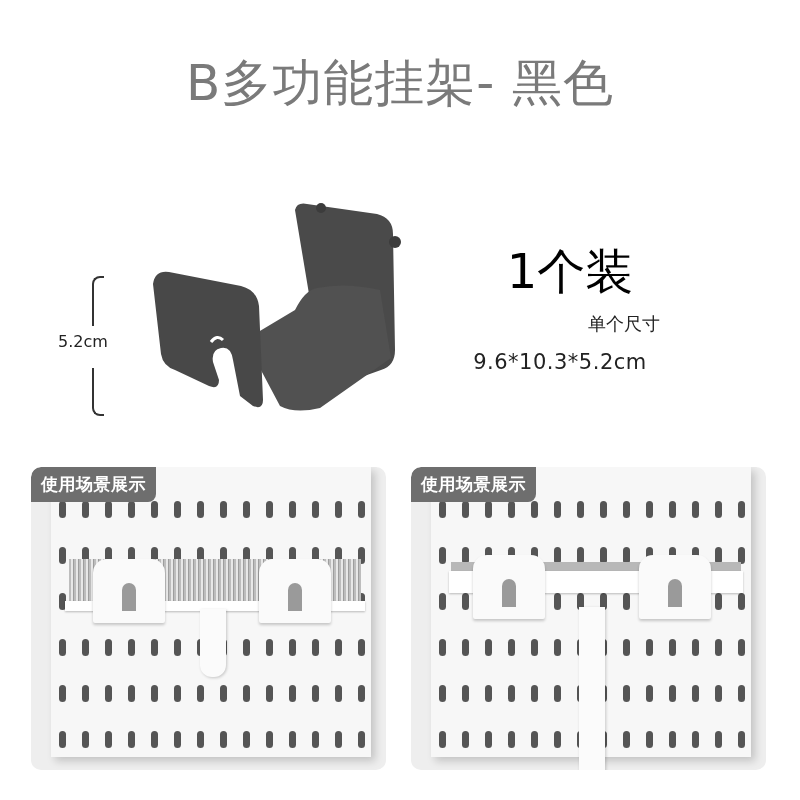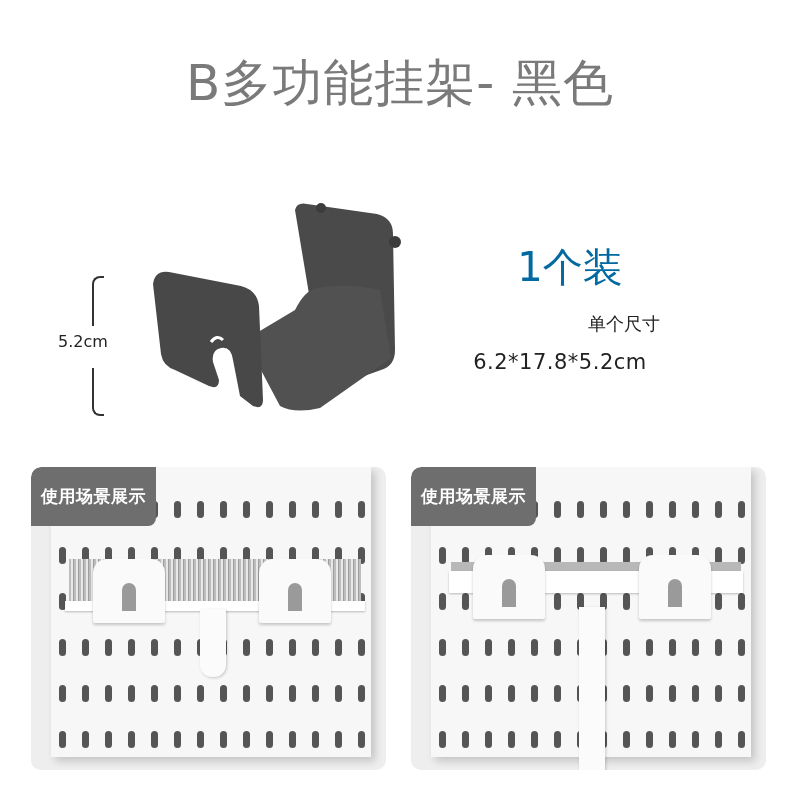"1个装" .pack { color: #0369a1 -> #000000; font-size: 40px -> 48px }
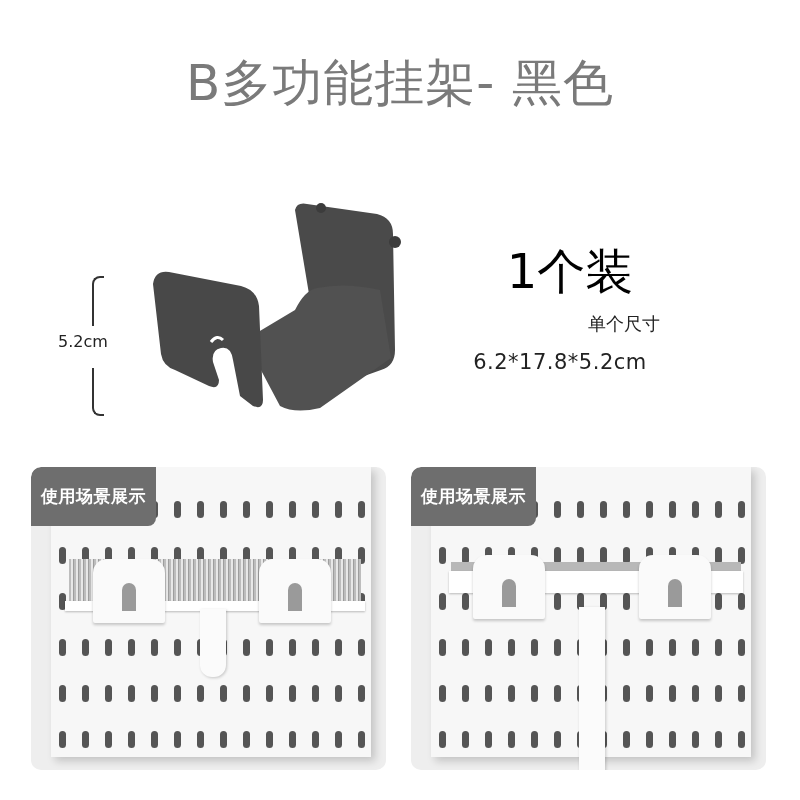"6.2*17.8*5.2cm" div.spec-value { text: 6.2*17.8 -> 9.6*10.3 }
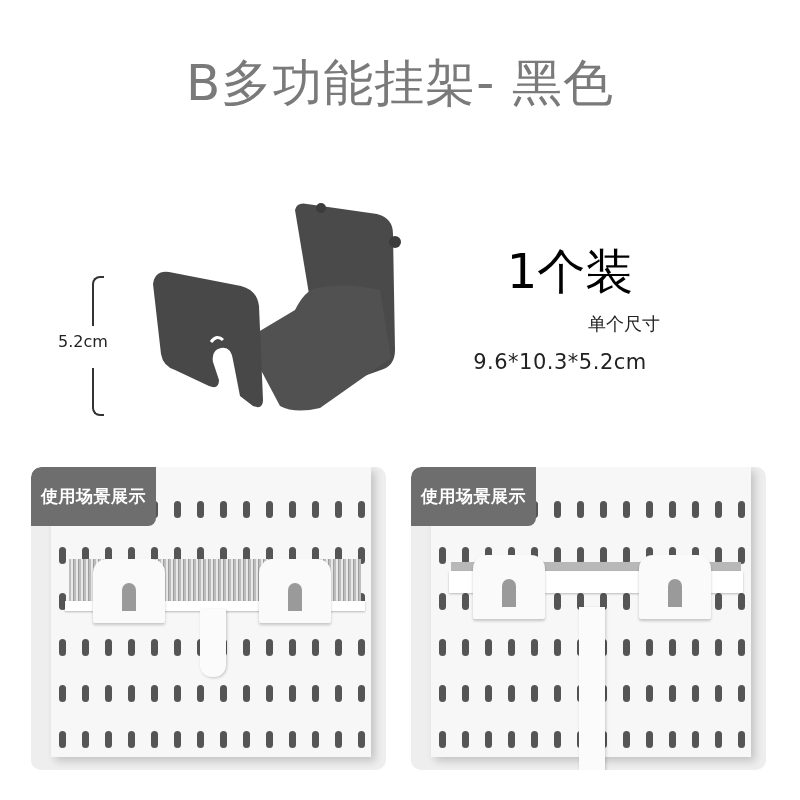"使用场景展示" .badge { padding: 18px 10px -> 6px 10px }
